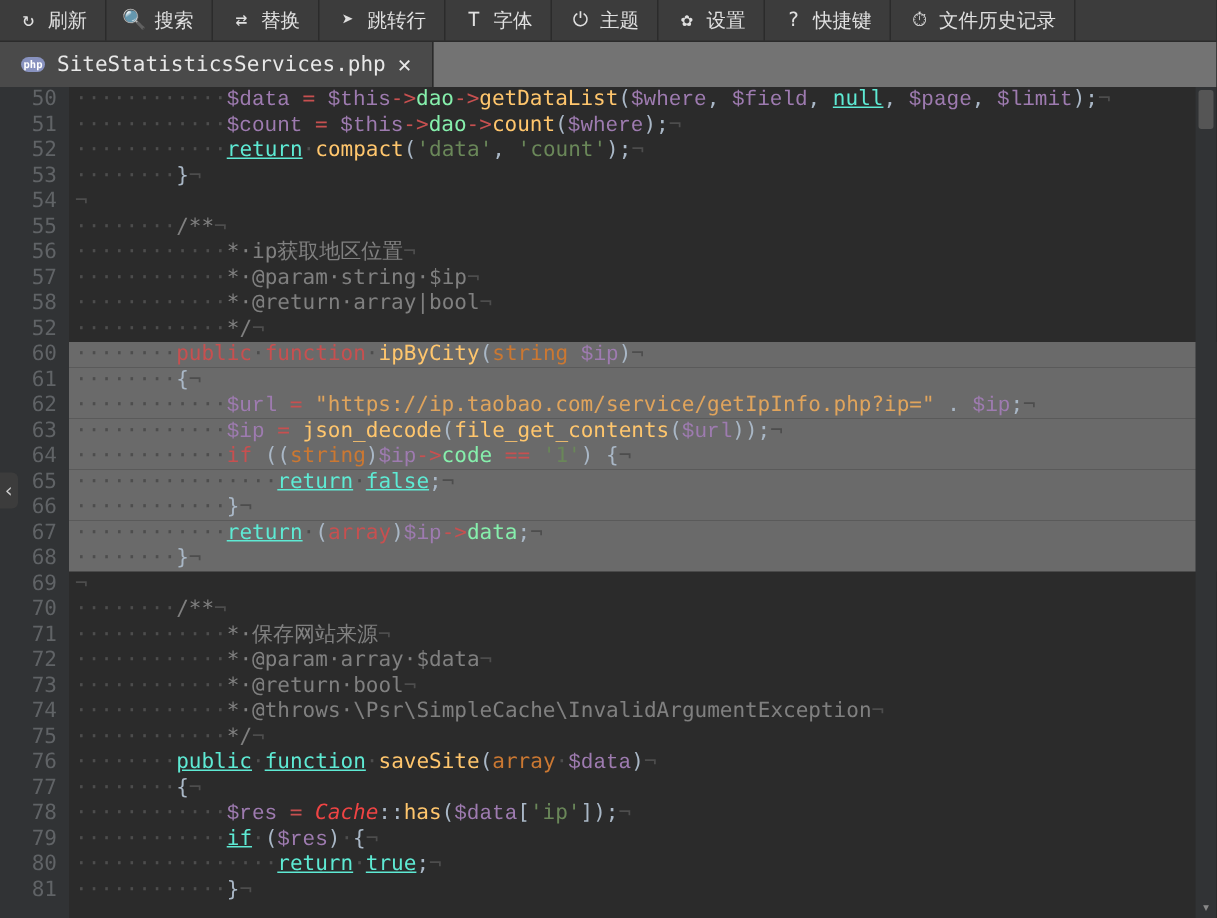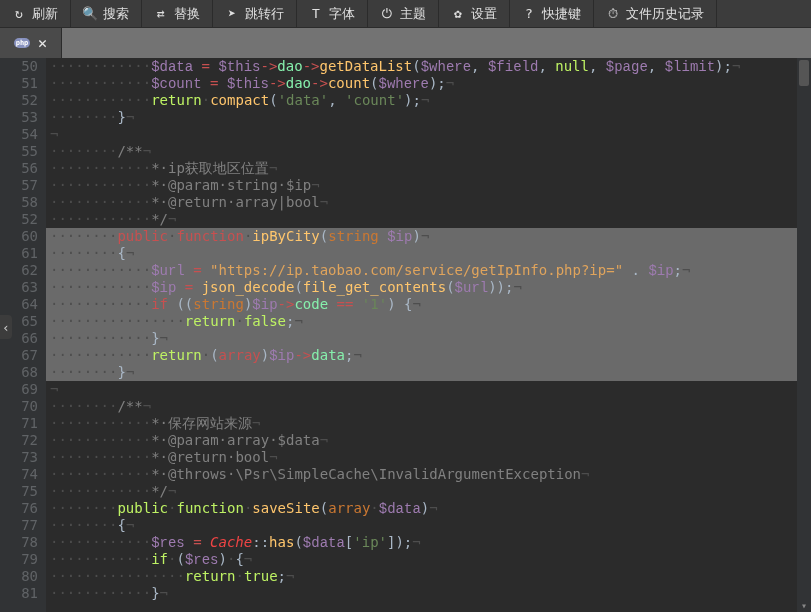"SiteStatisticsServices.php" span { html: none -> <span>SiteStatisticsServices.php</span> }
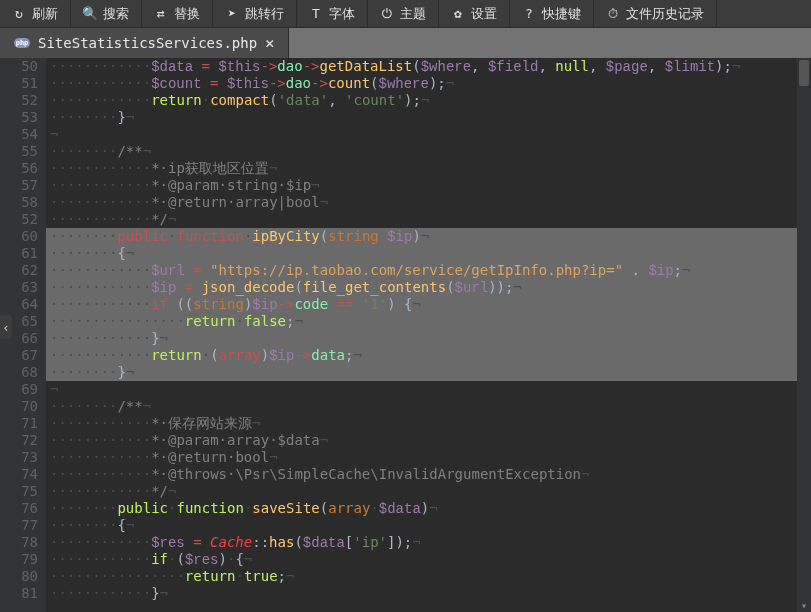"null" .kw { color: #bef264 -> #5eead4; text-decoration: none -> underline }
